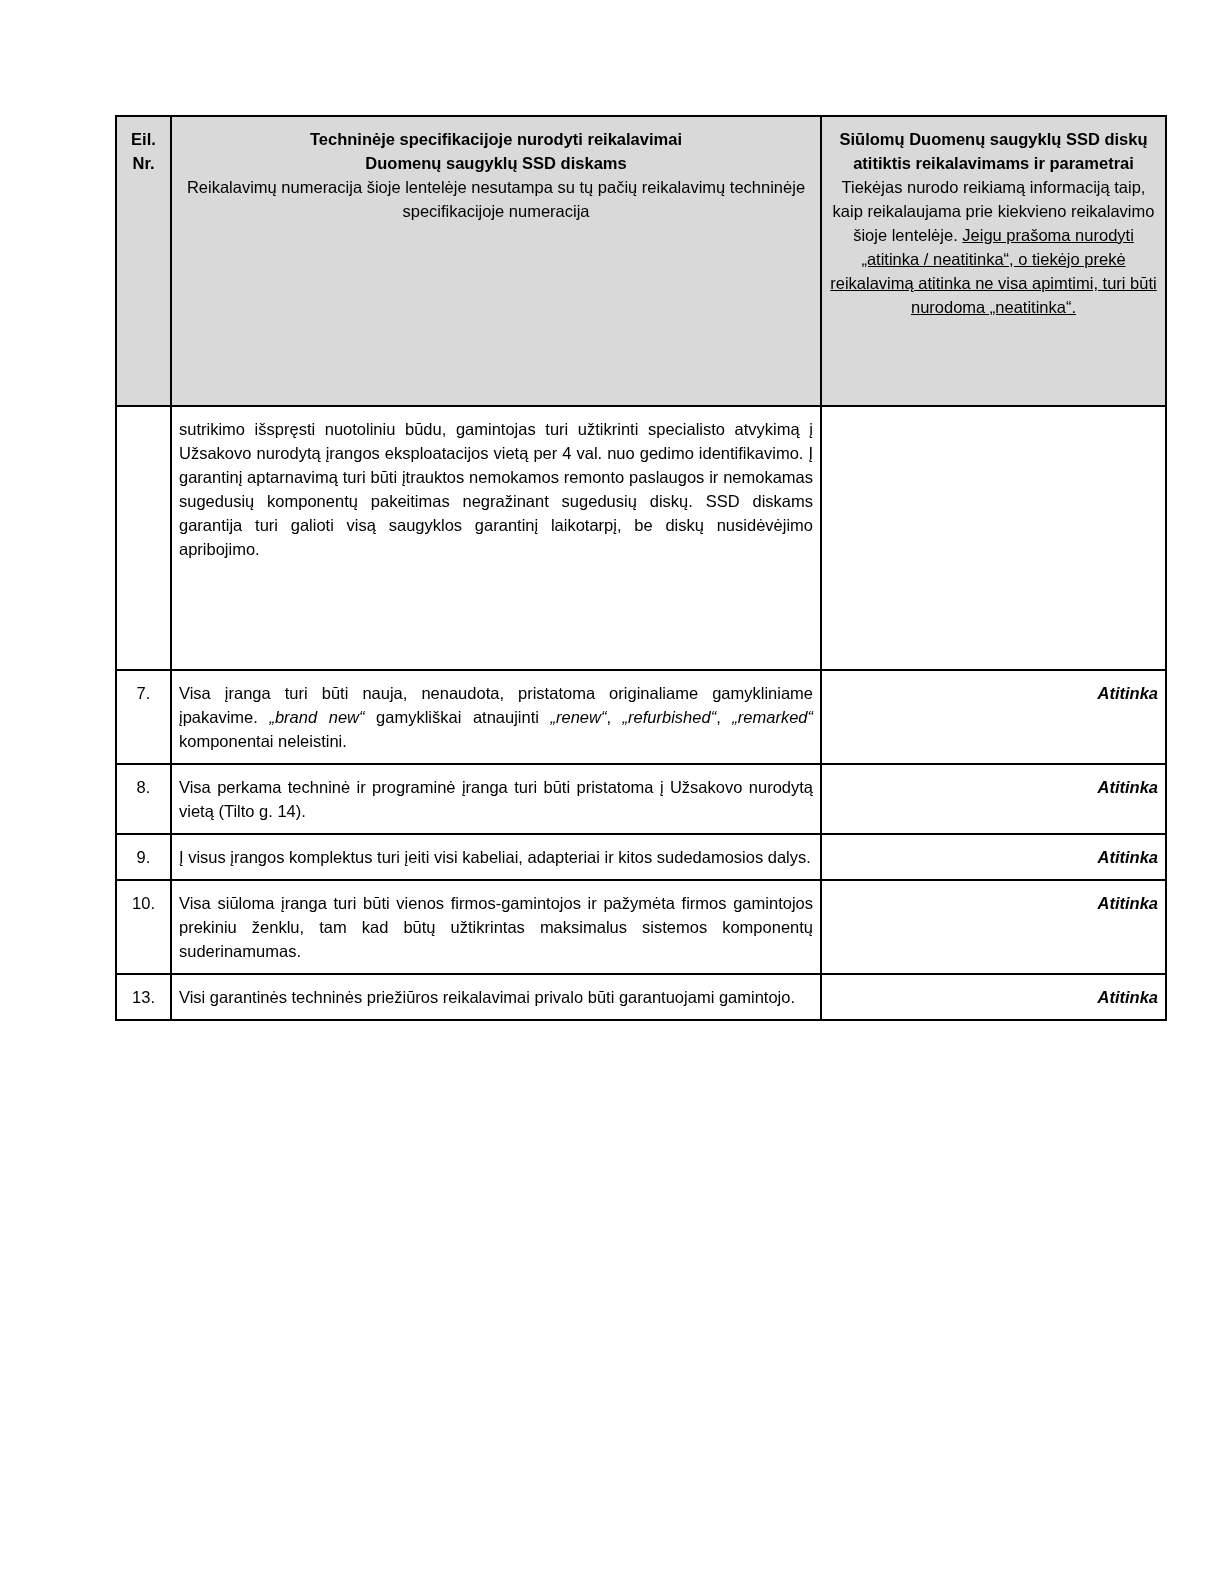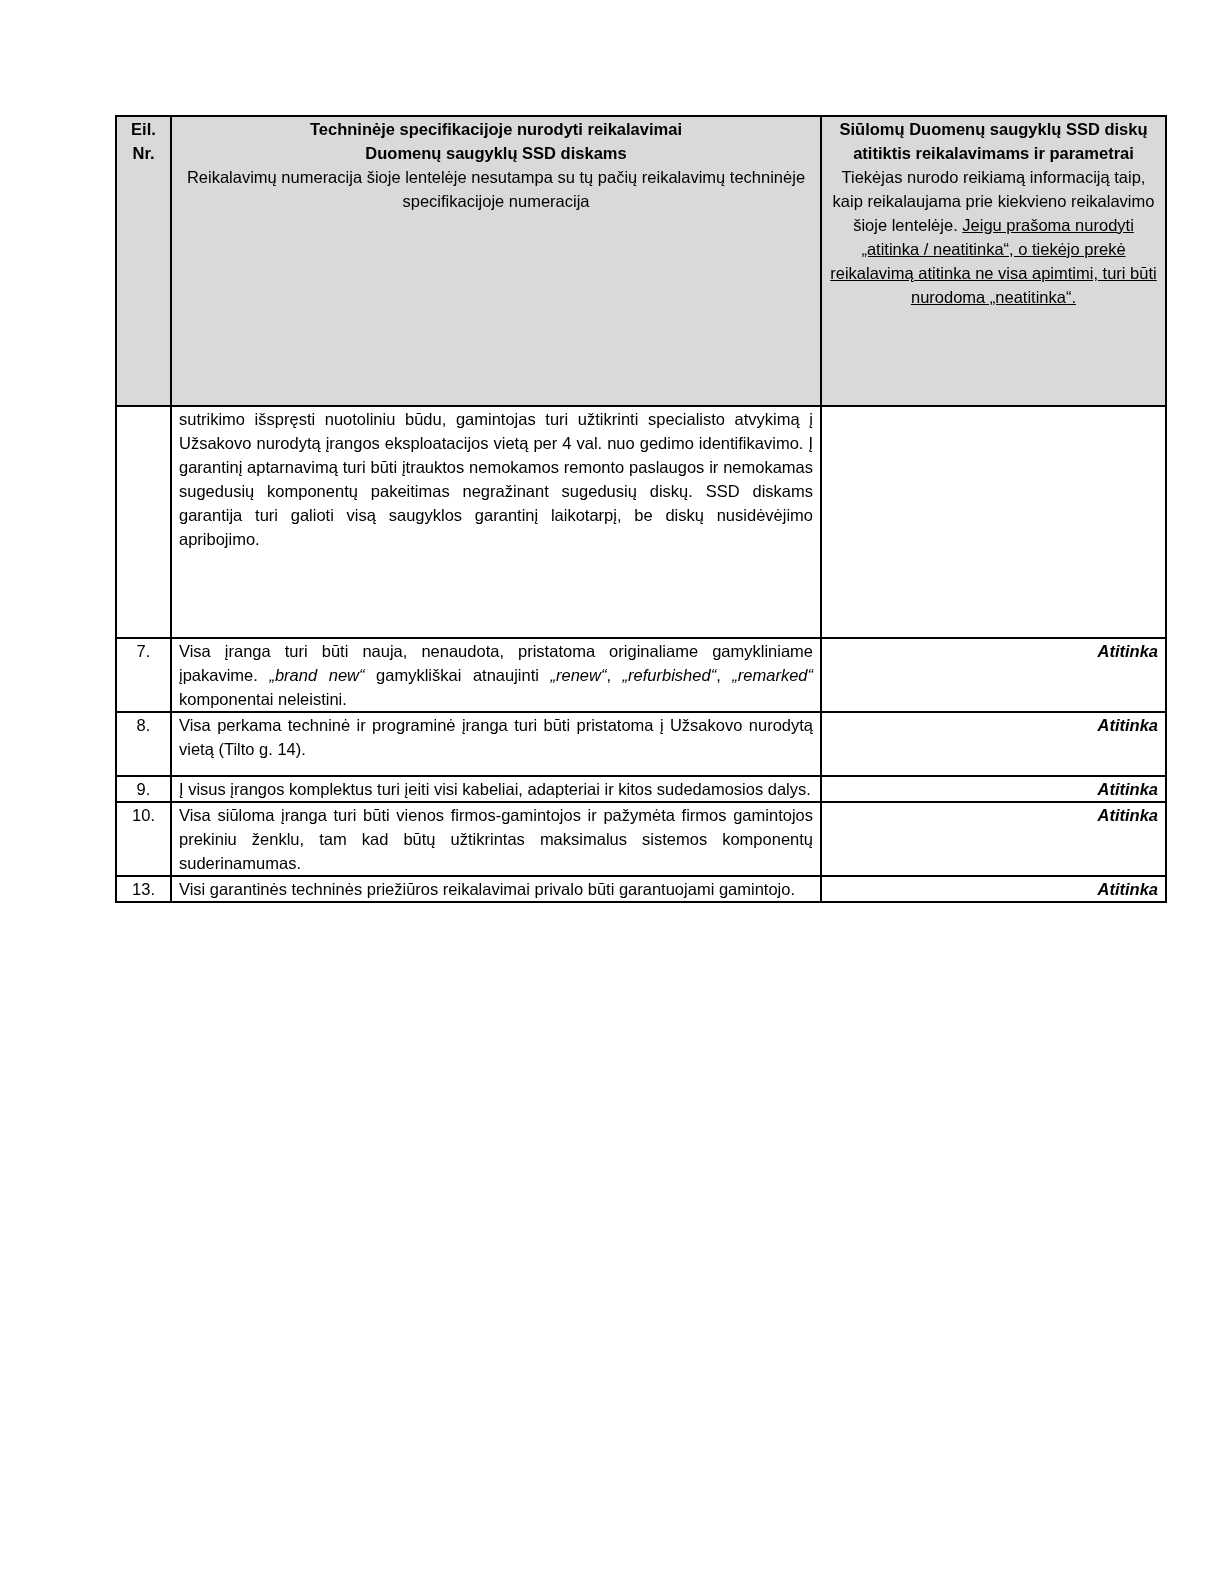"Eil." .doc-table td { padding: 0 7px -> 10px 7px }
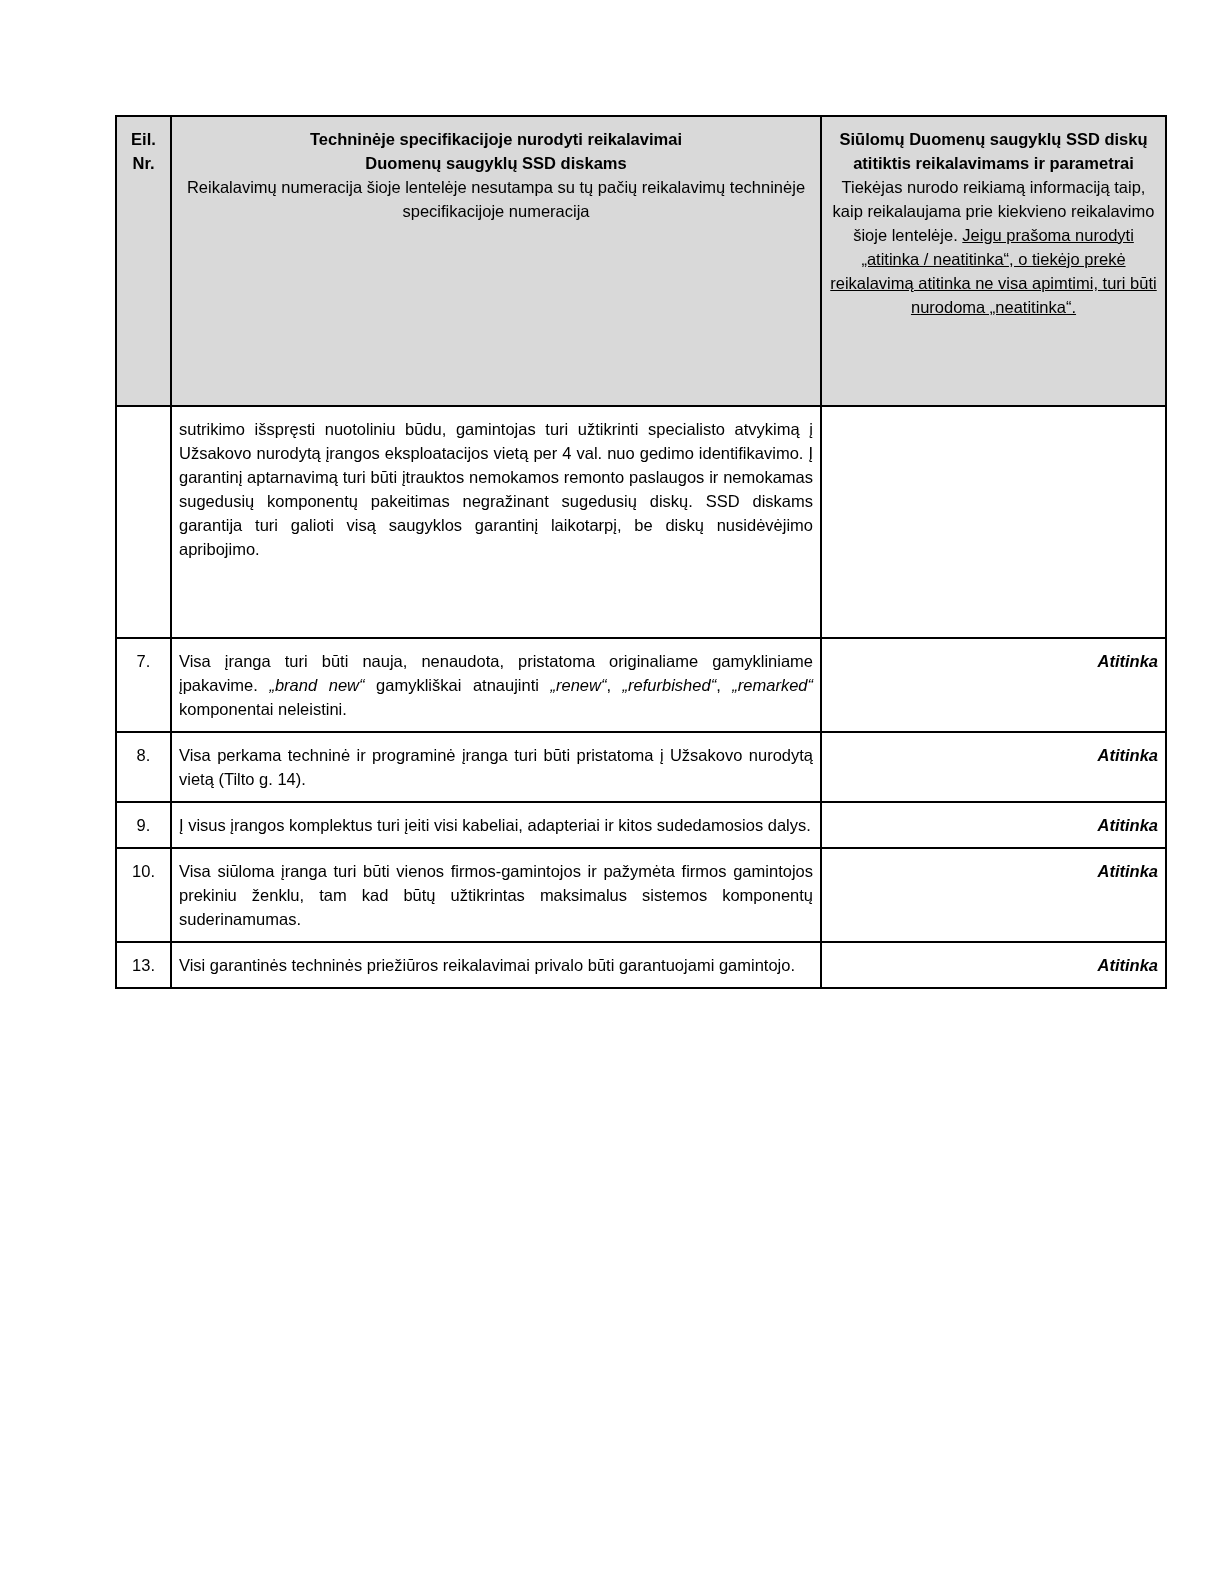"sutrikimo išspręsti nuotoliniu būdu," tr.cont-row td { height: 232px -> 264px }
